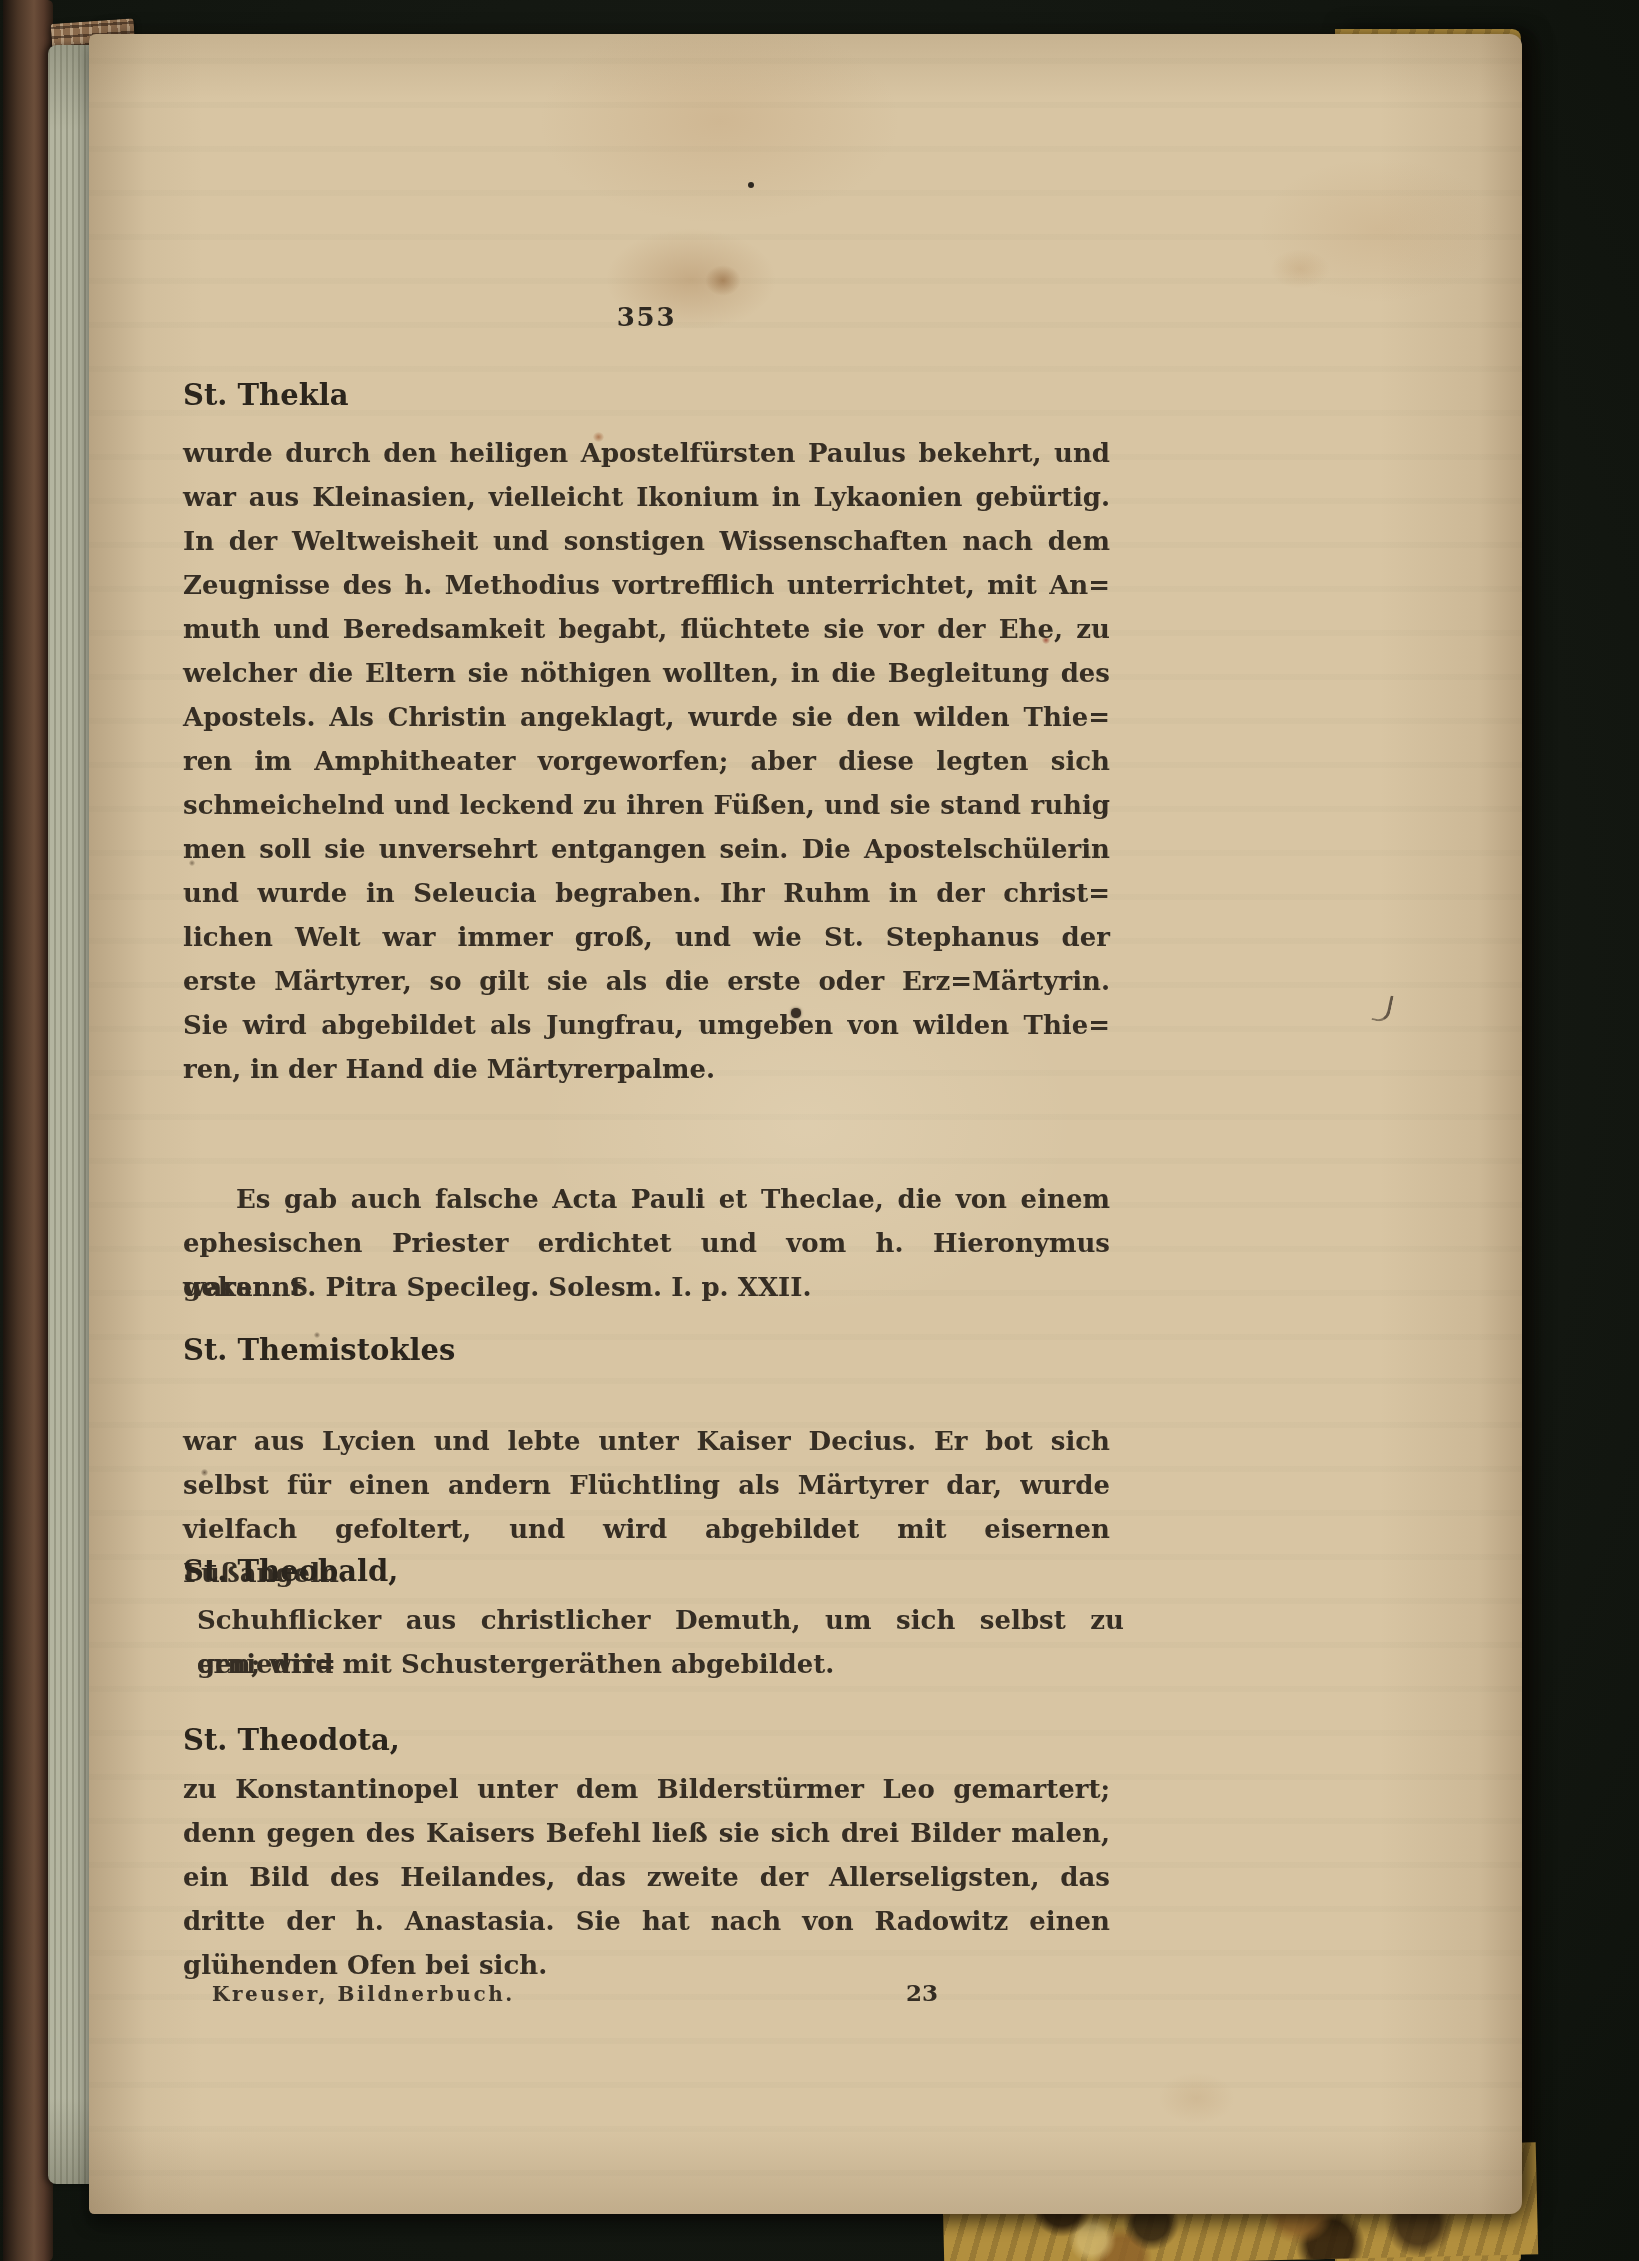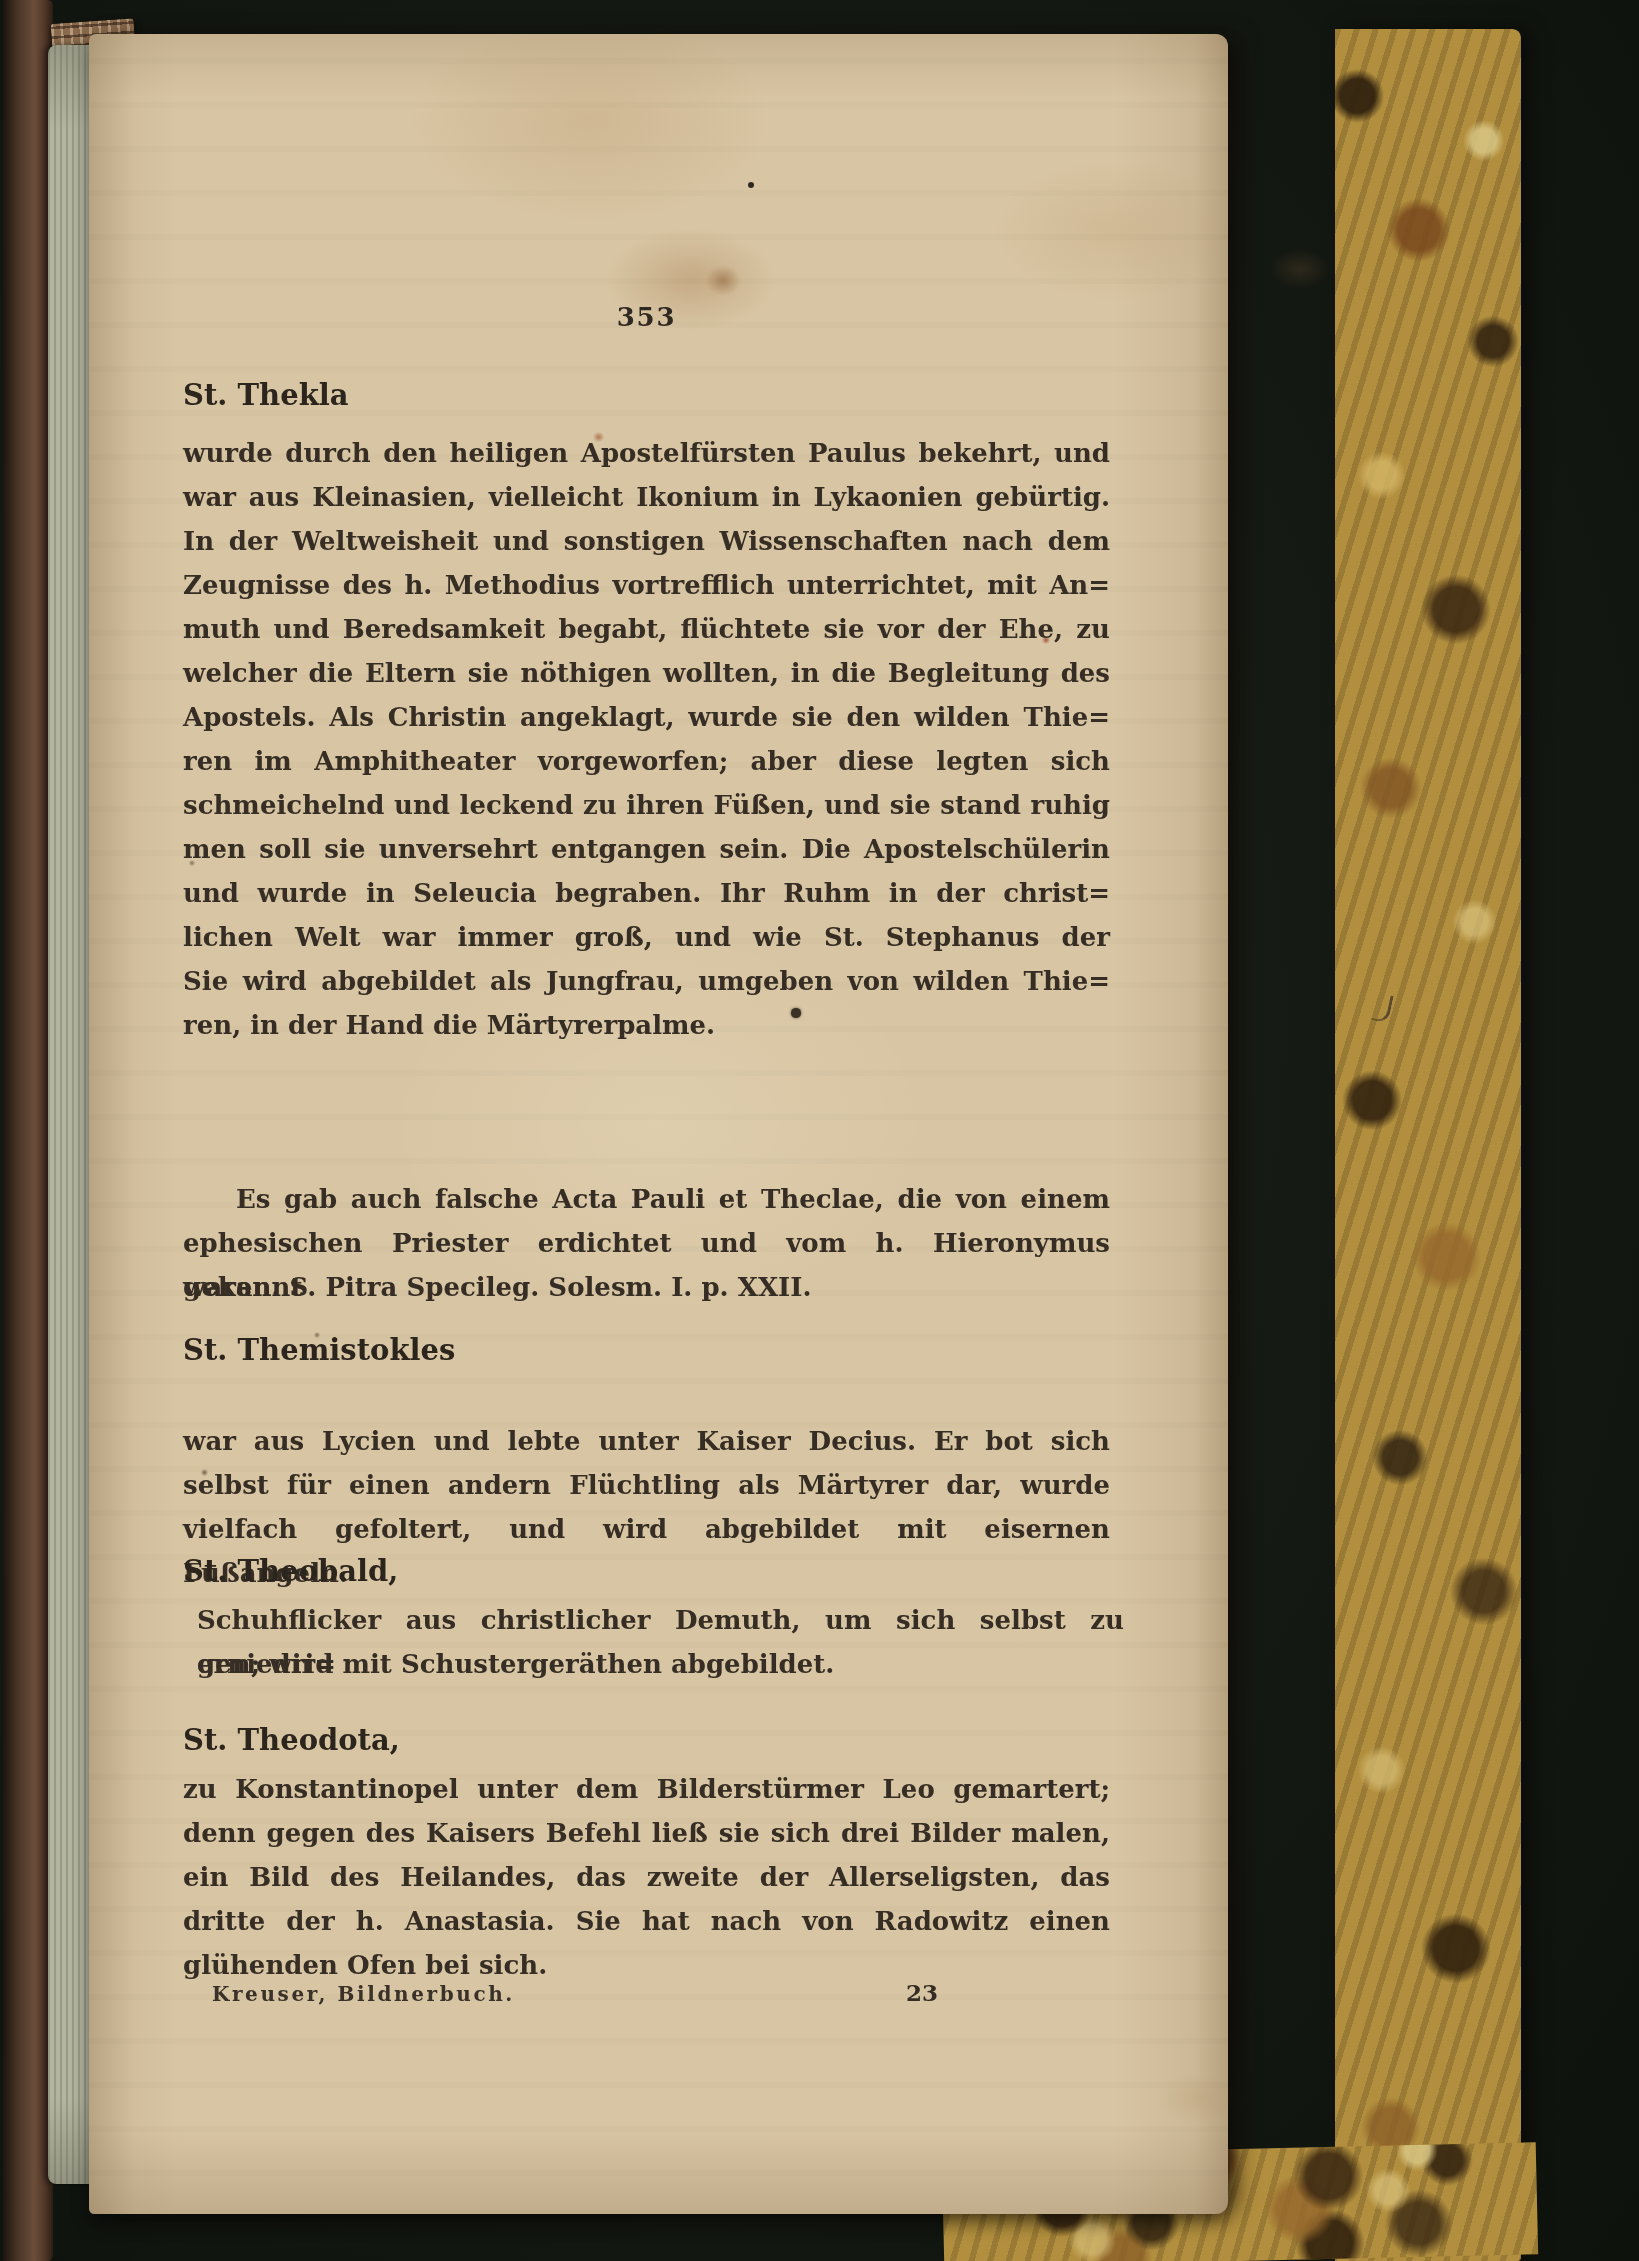"353" .paper { width: 1139px -> 1433px }
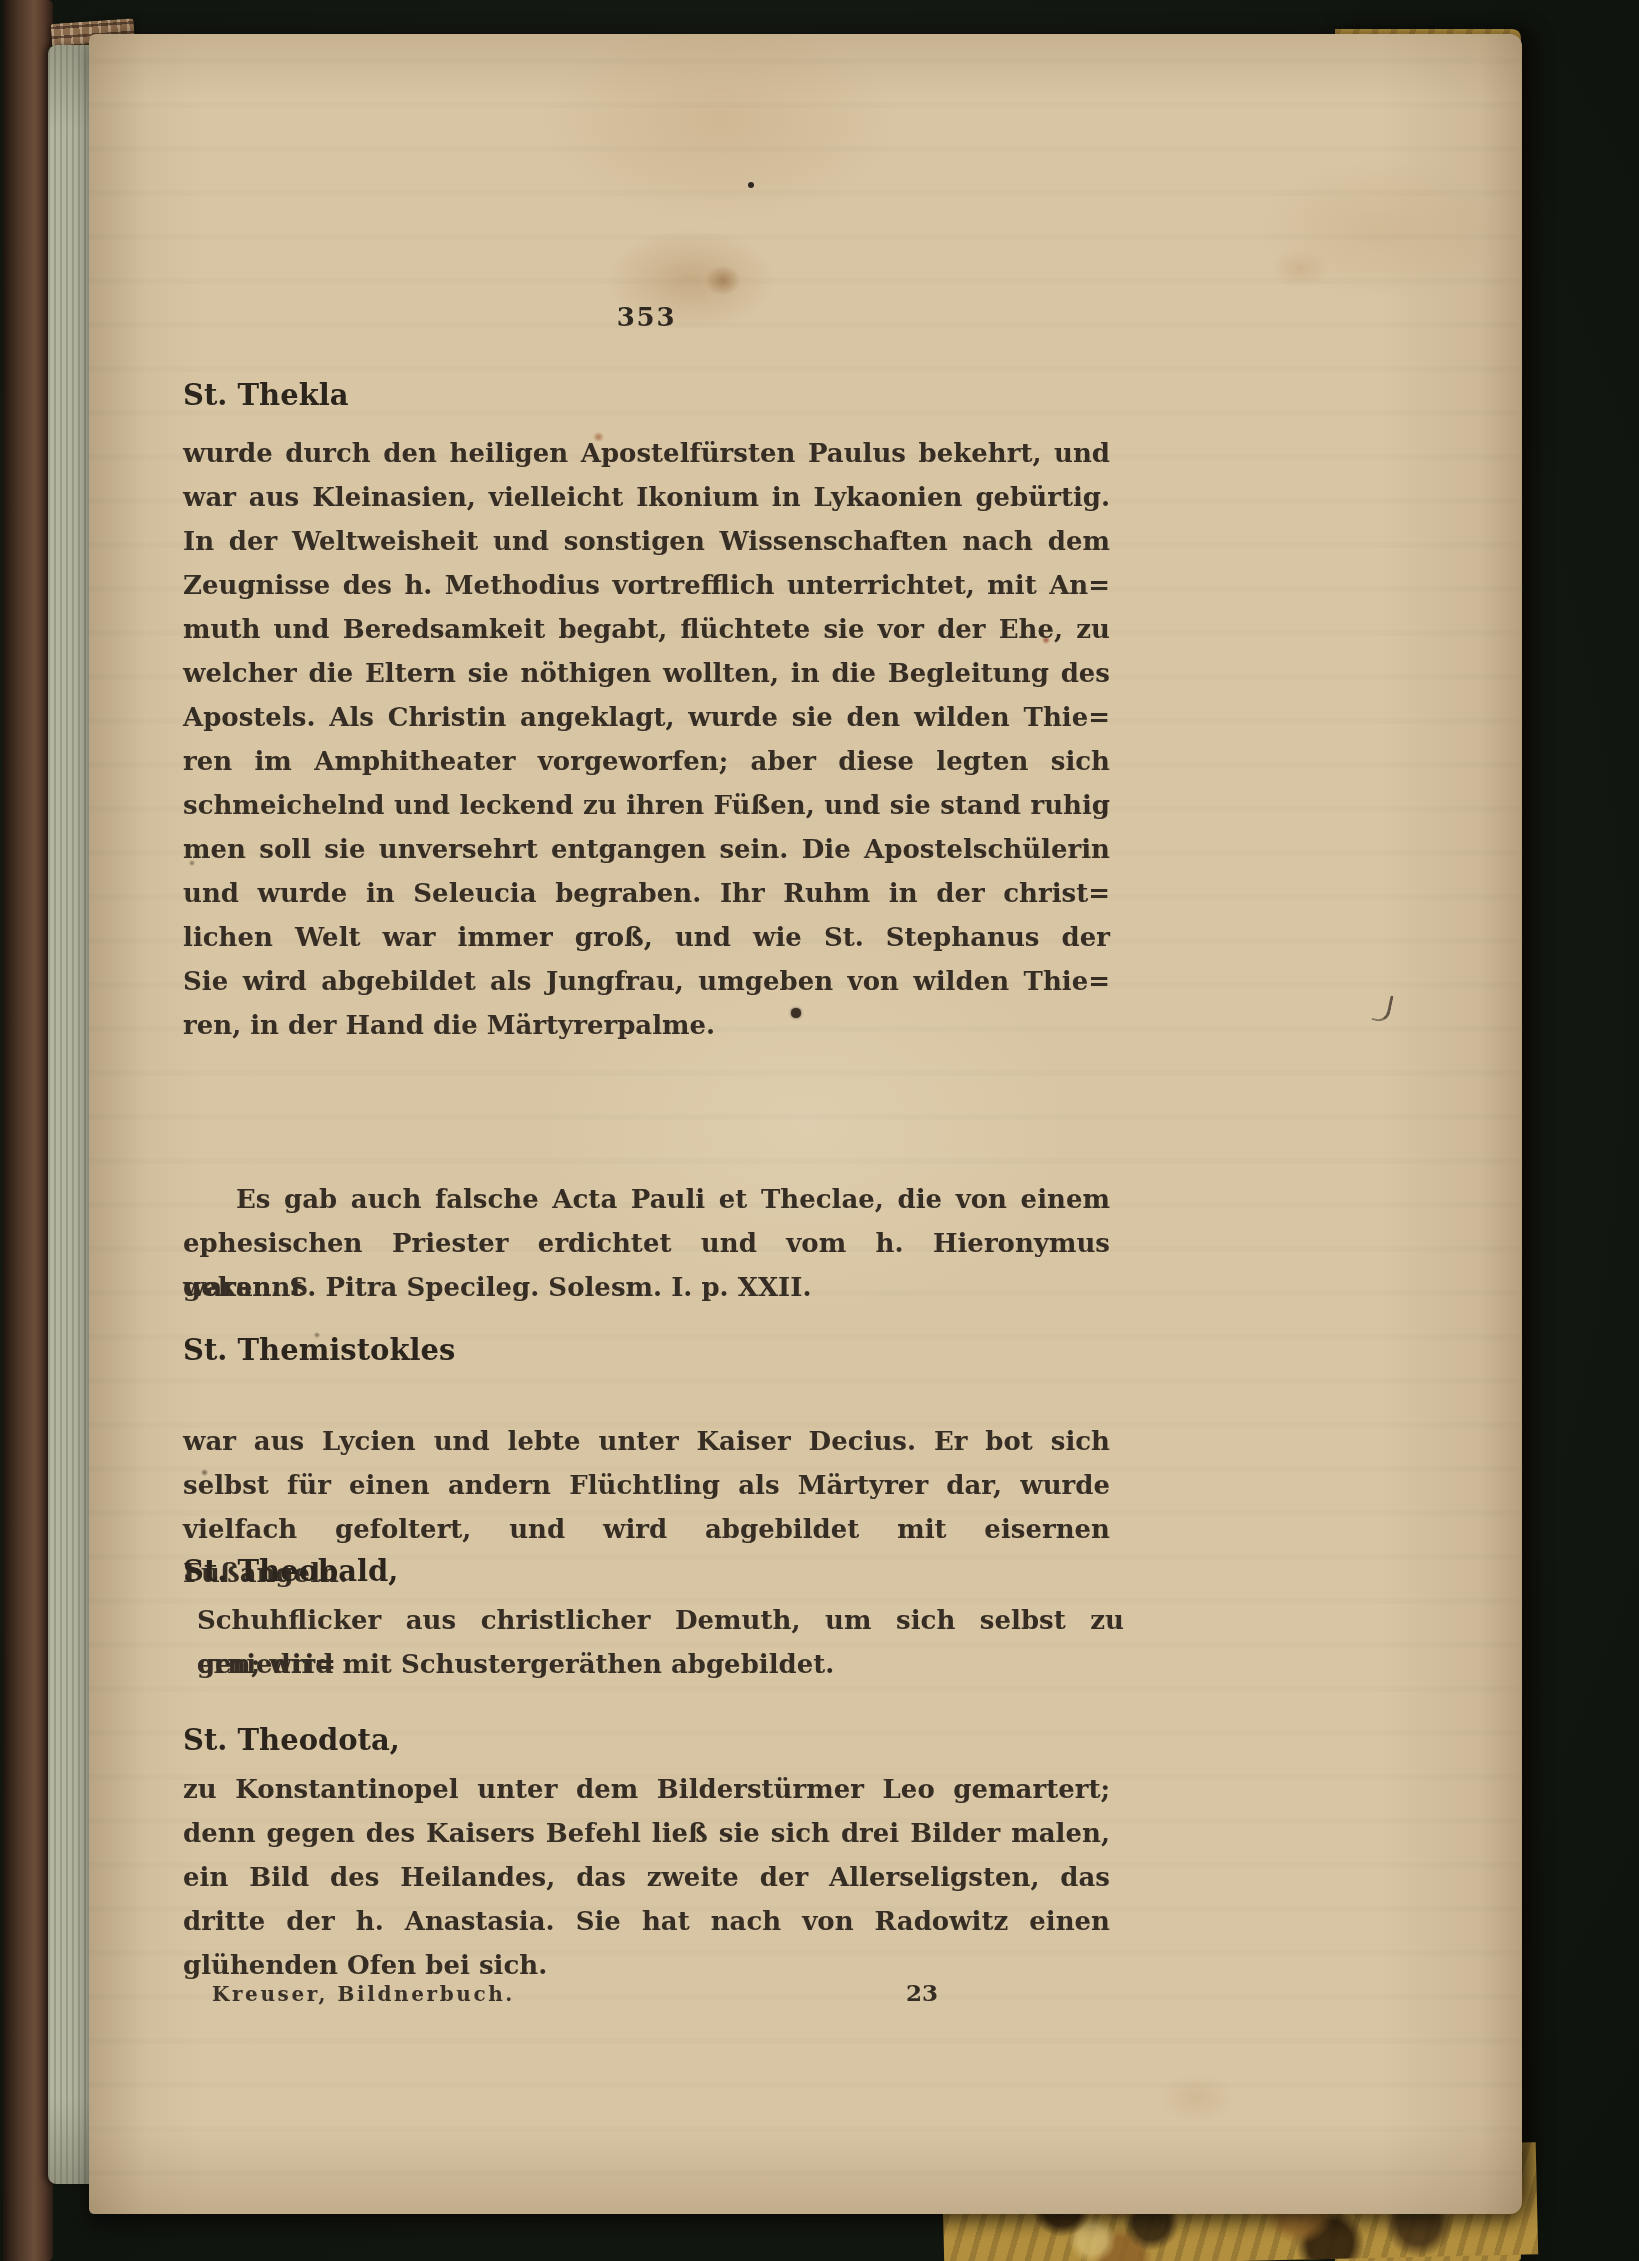"erste Märtyrer, so gilt sie" div.line { html: none -> <div>erste Märtyrer, so gilt sie als die erste oder Erz=Märtyrin.</div> }
